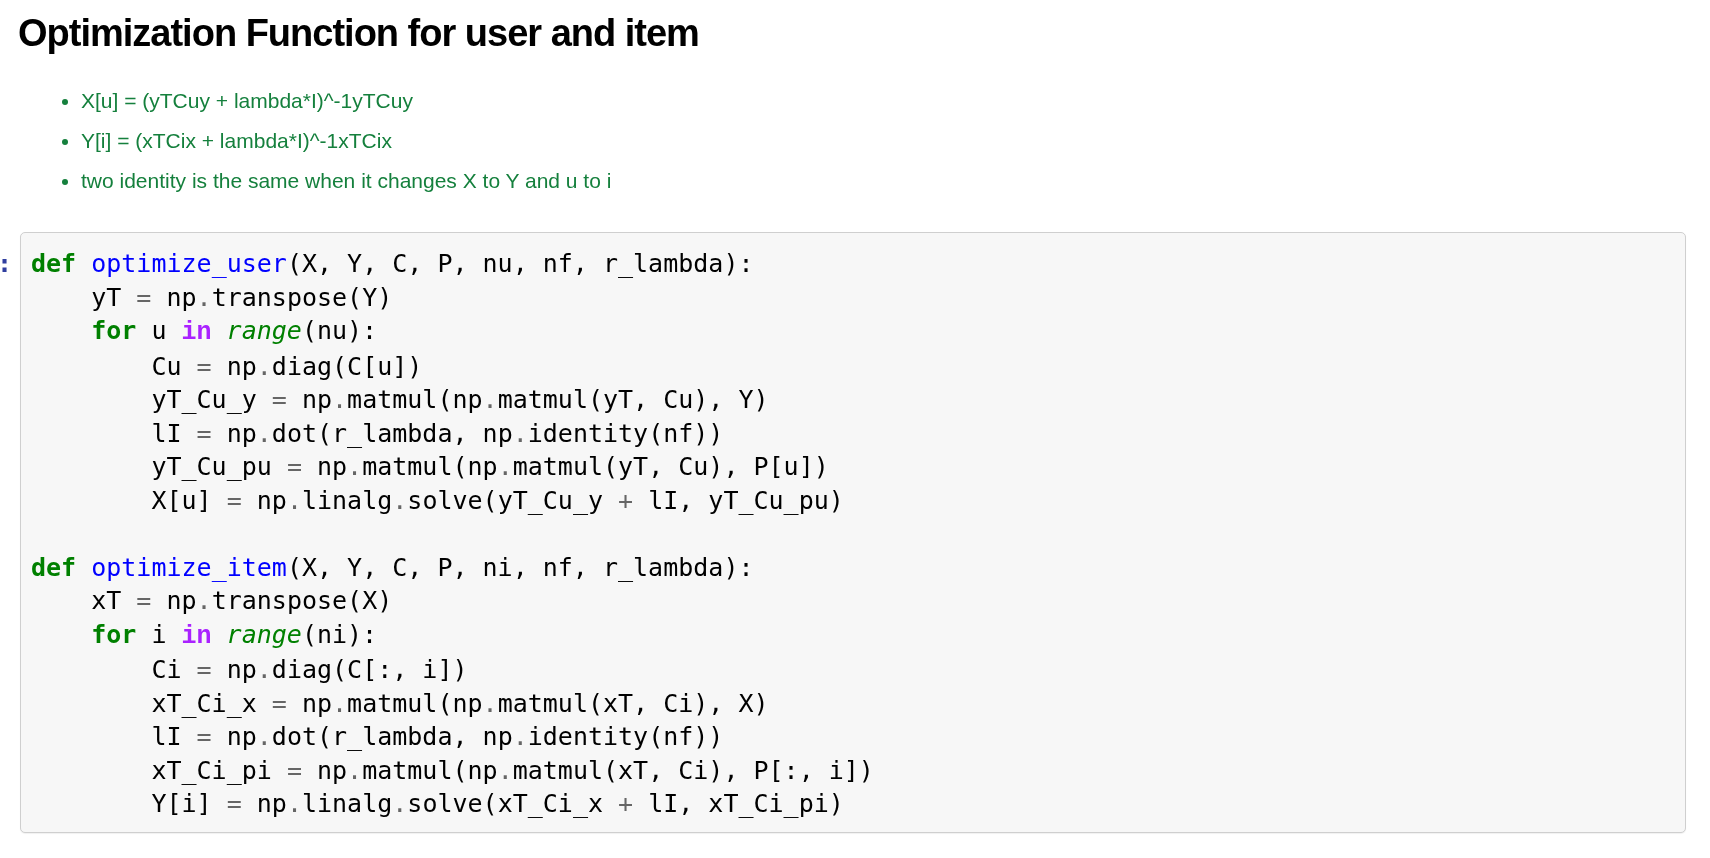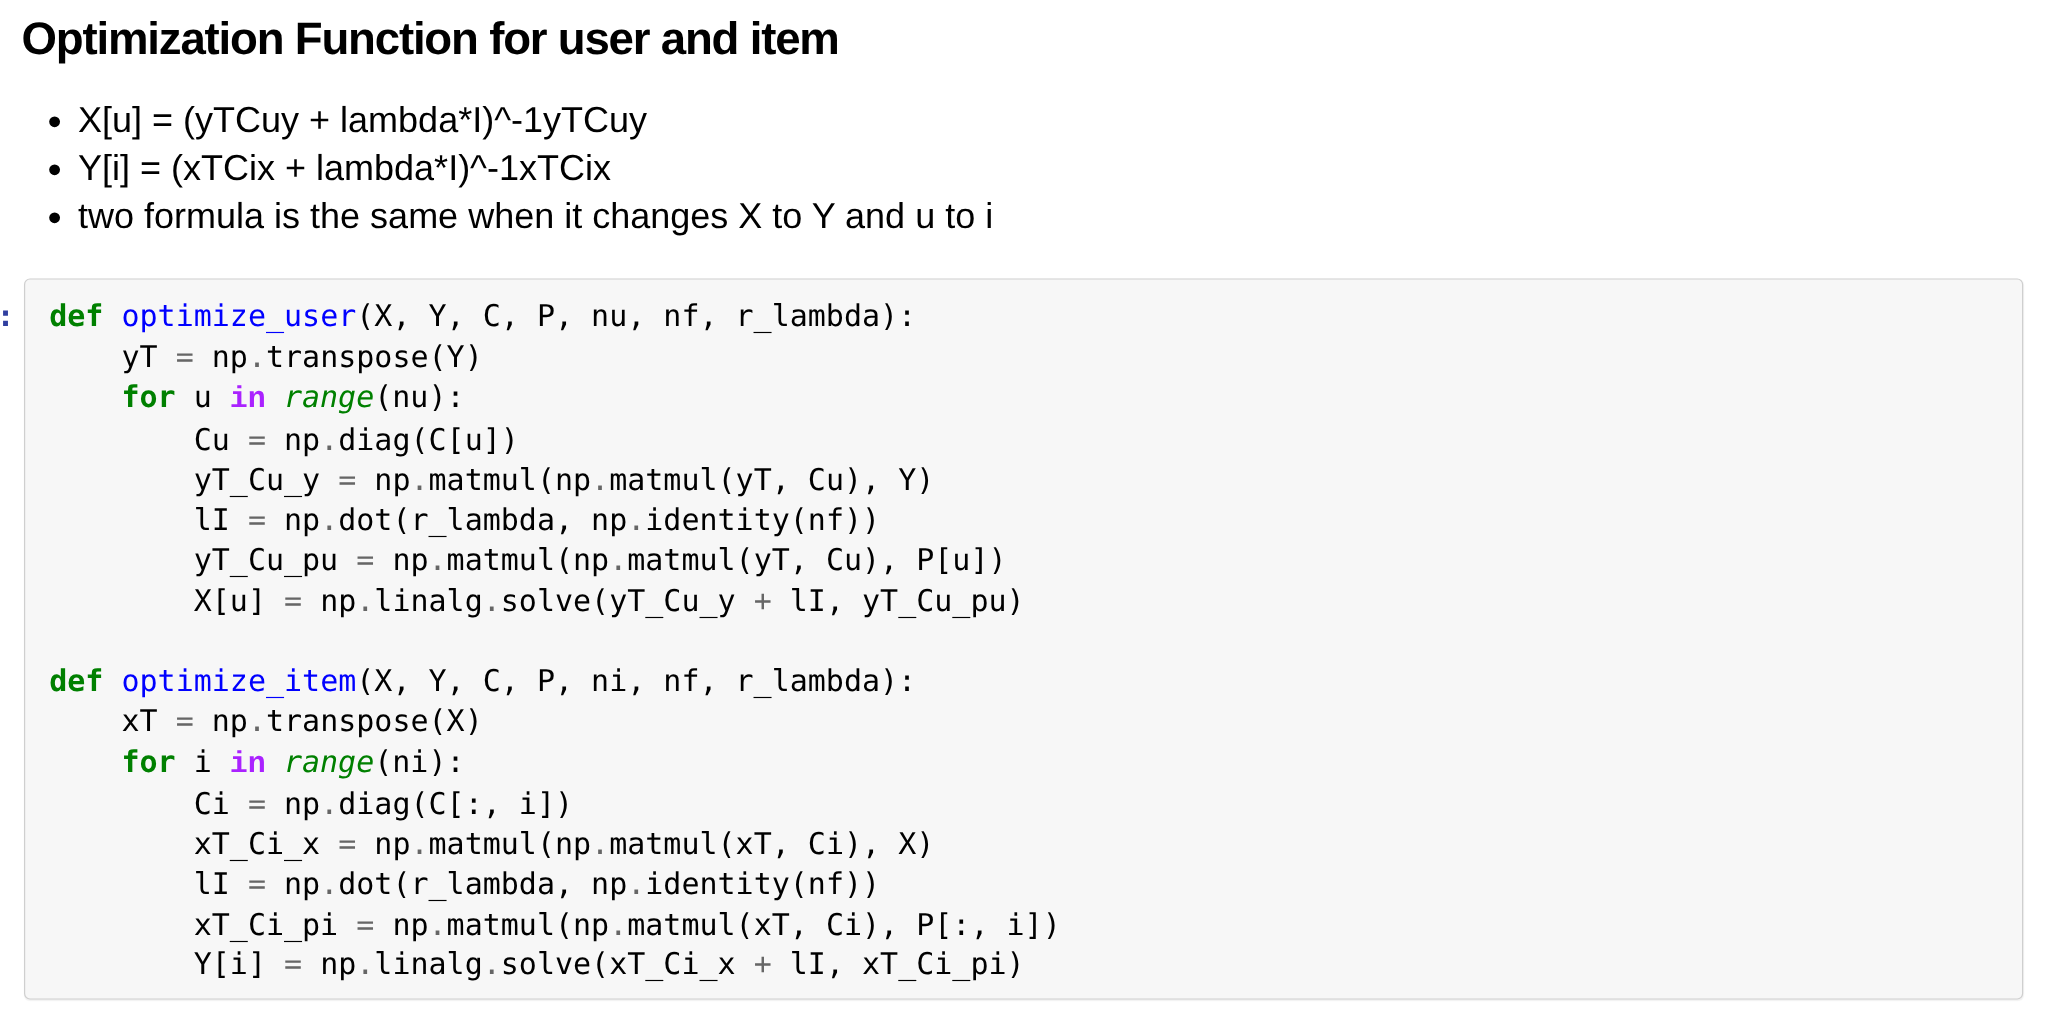"X[u] = (yTCuy + lambda*I)^-1yTCuy" .md-bullets { color: #000000 -> #15803d; font-size: 30px -> 21px; margin: 0 -> 16px }
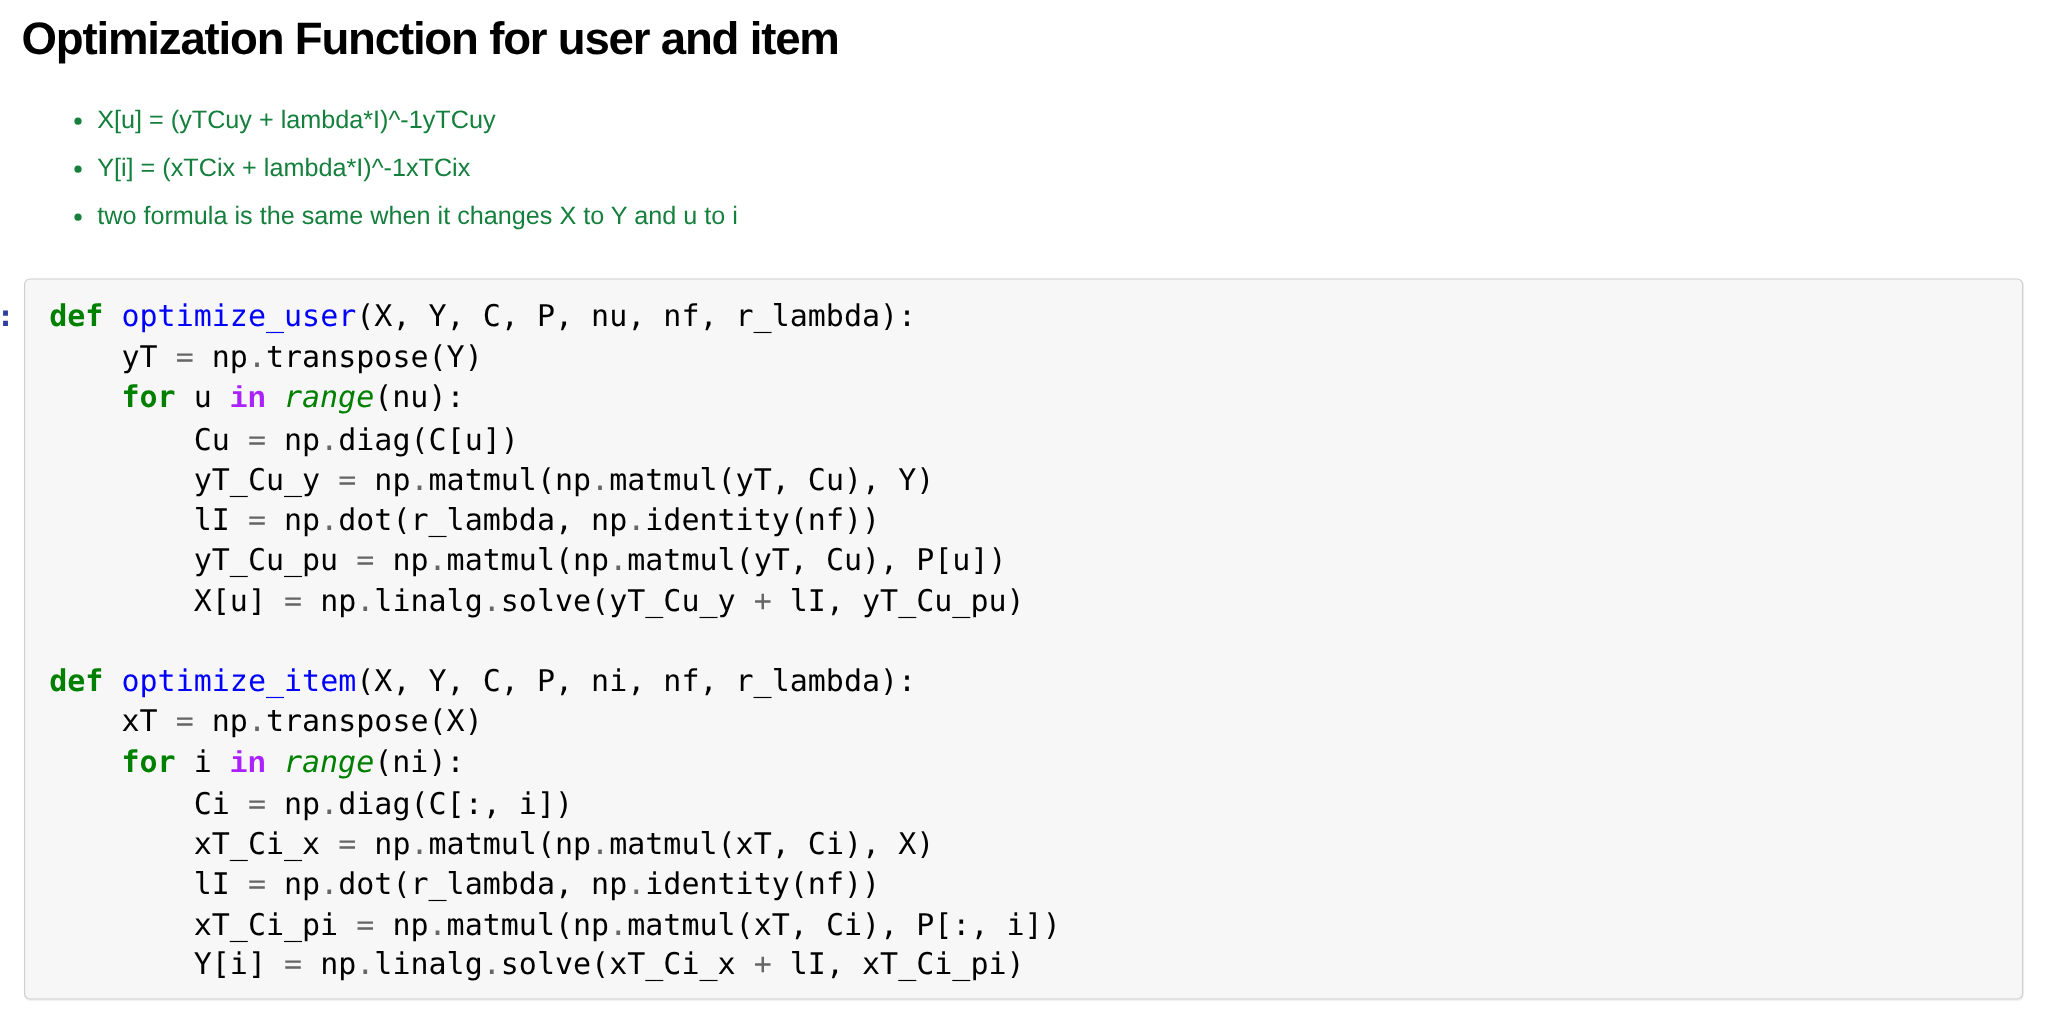"two formula is the same" li { text: formula -> identity }
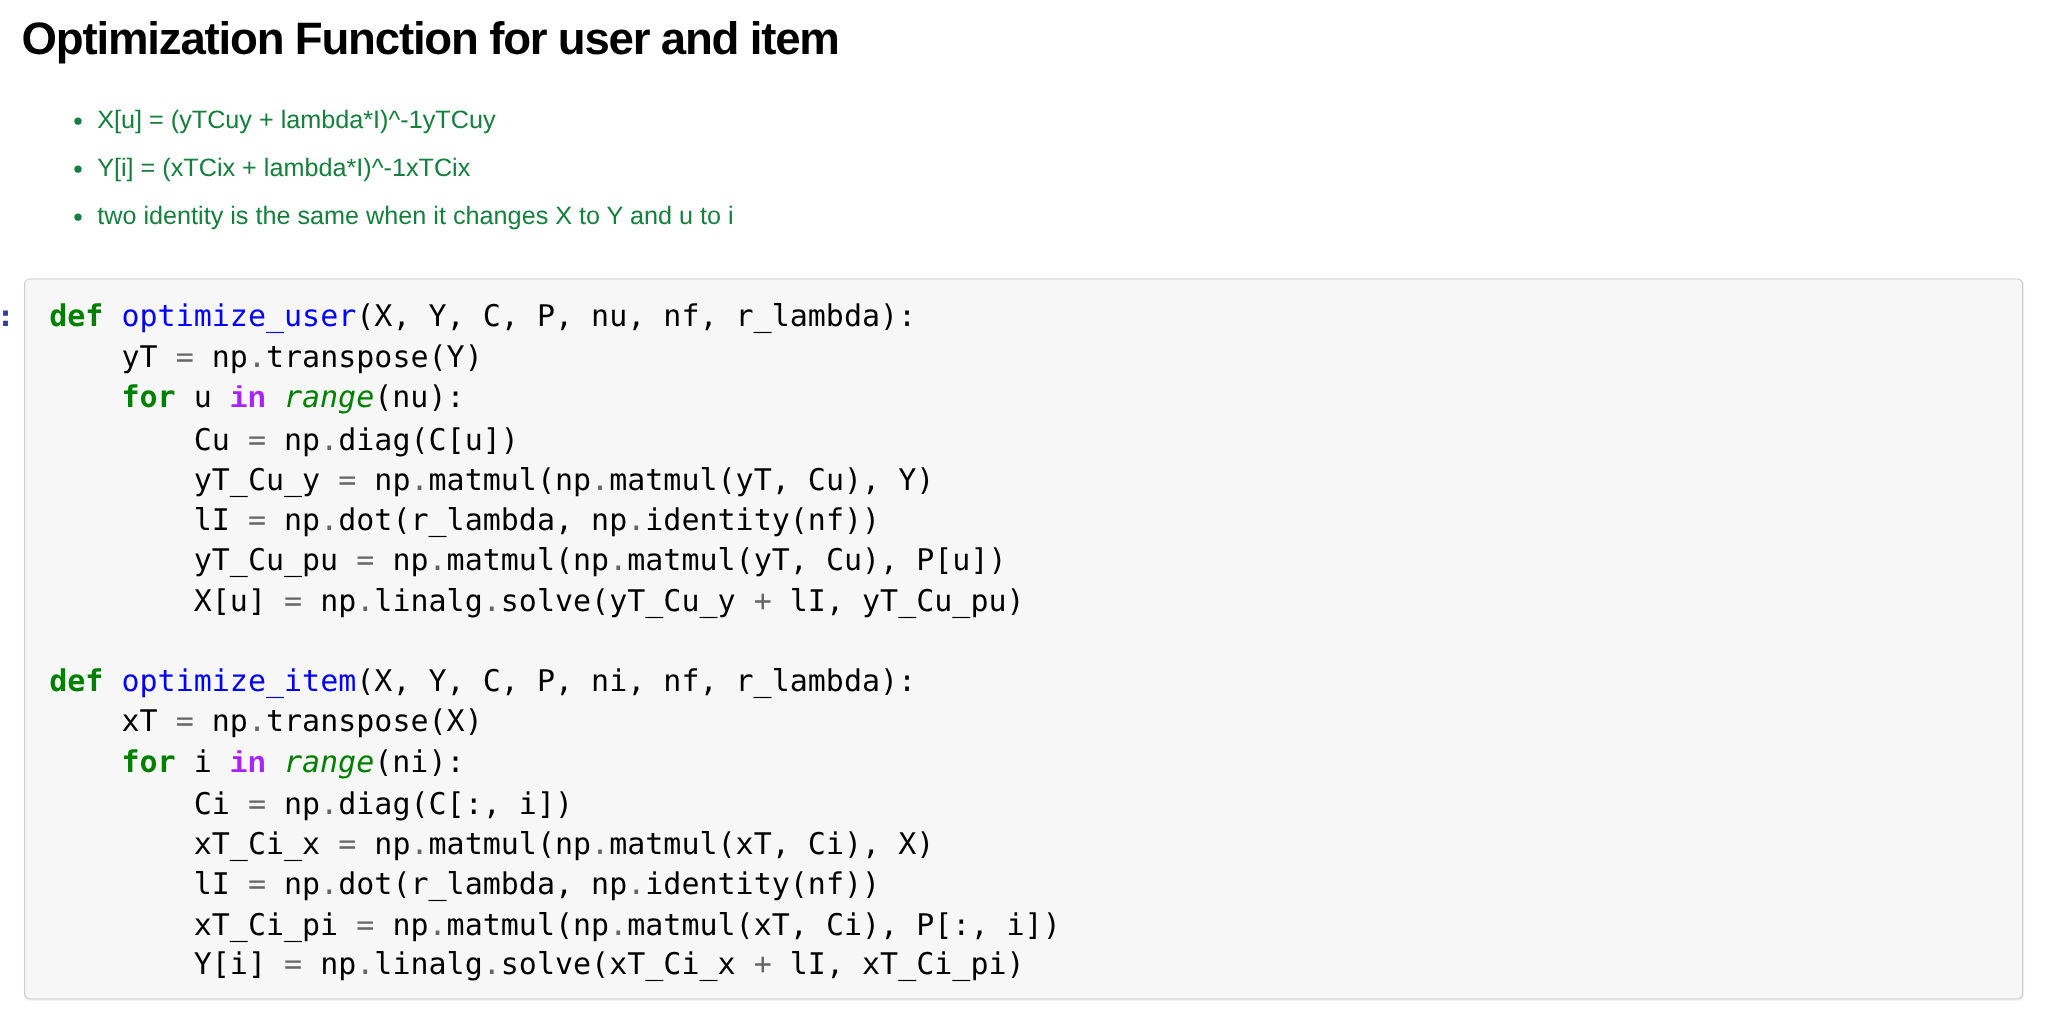"def optimize_user(X, Y, C, P," .code-box { padding: 14px 20px -> 14px 10px }
